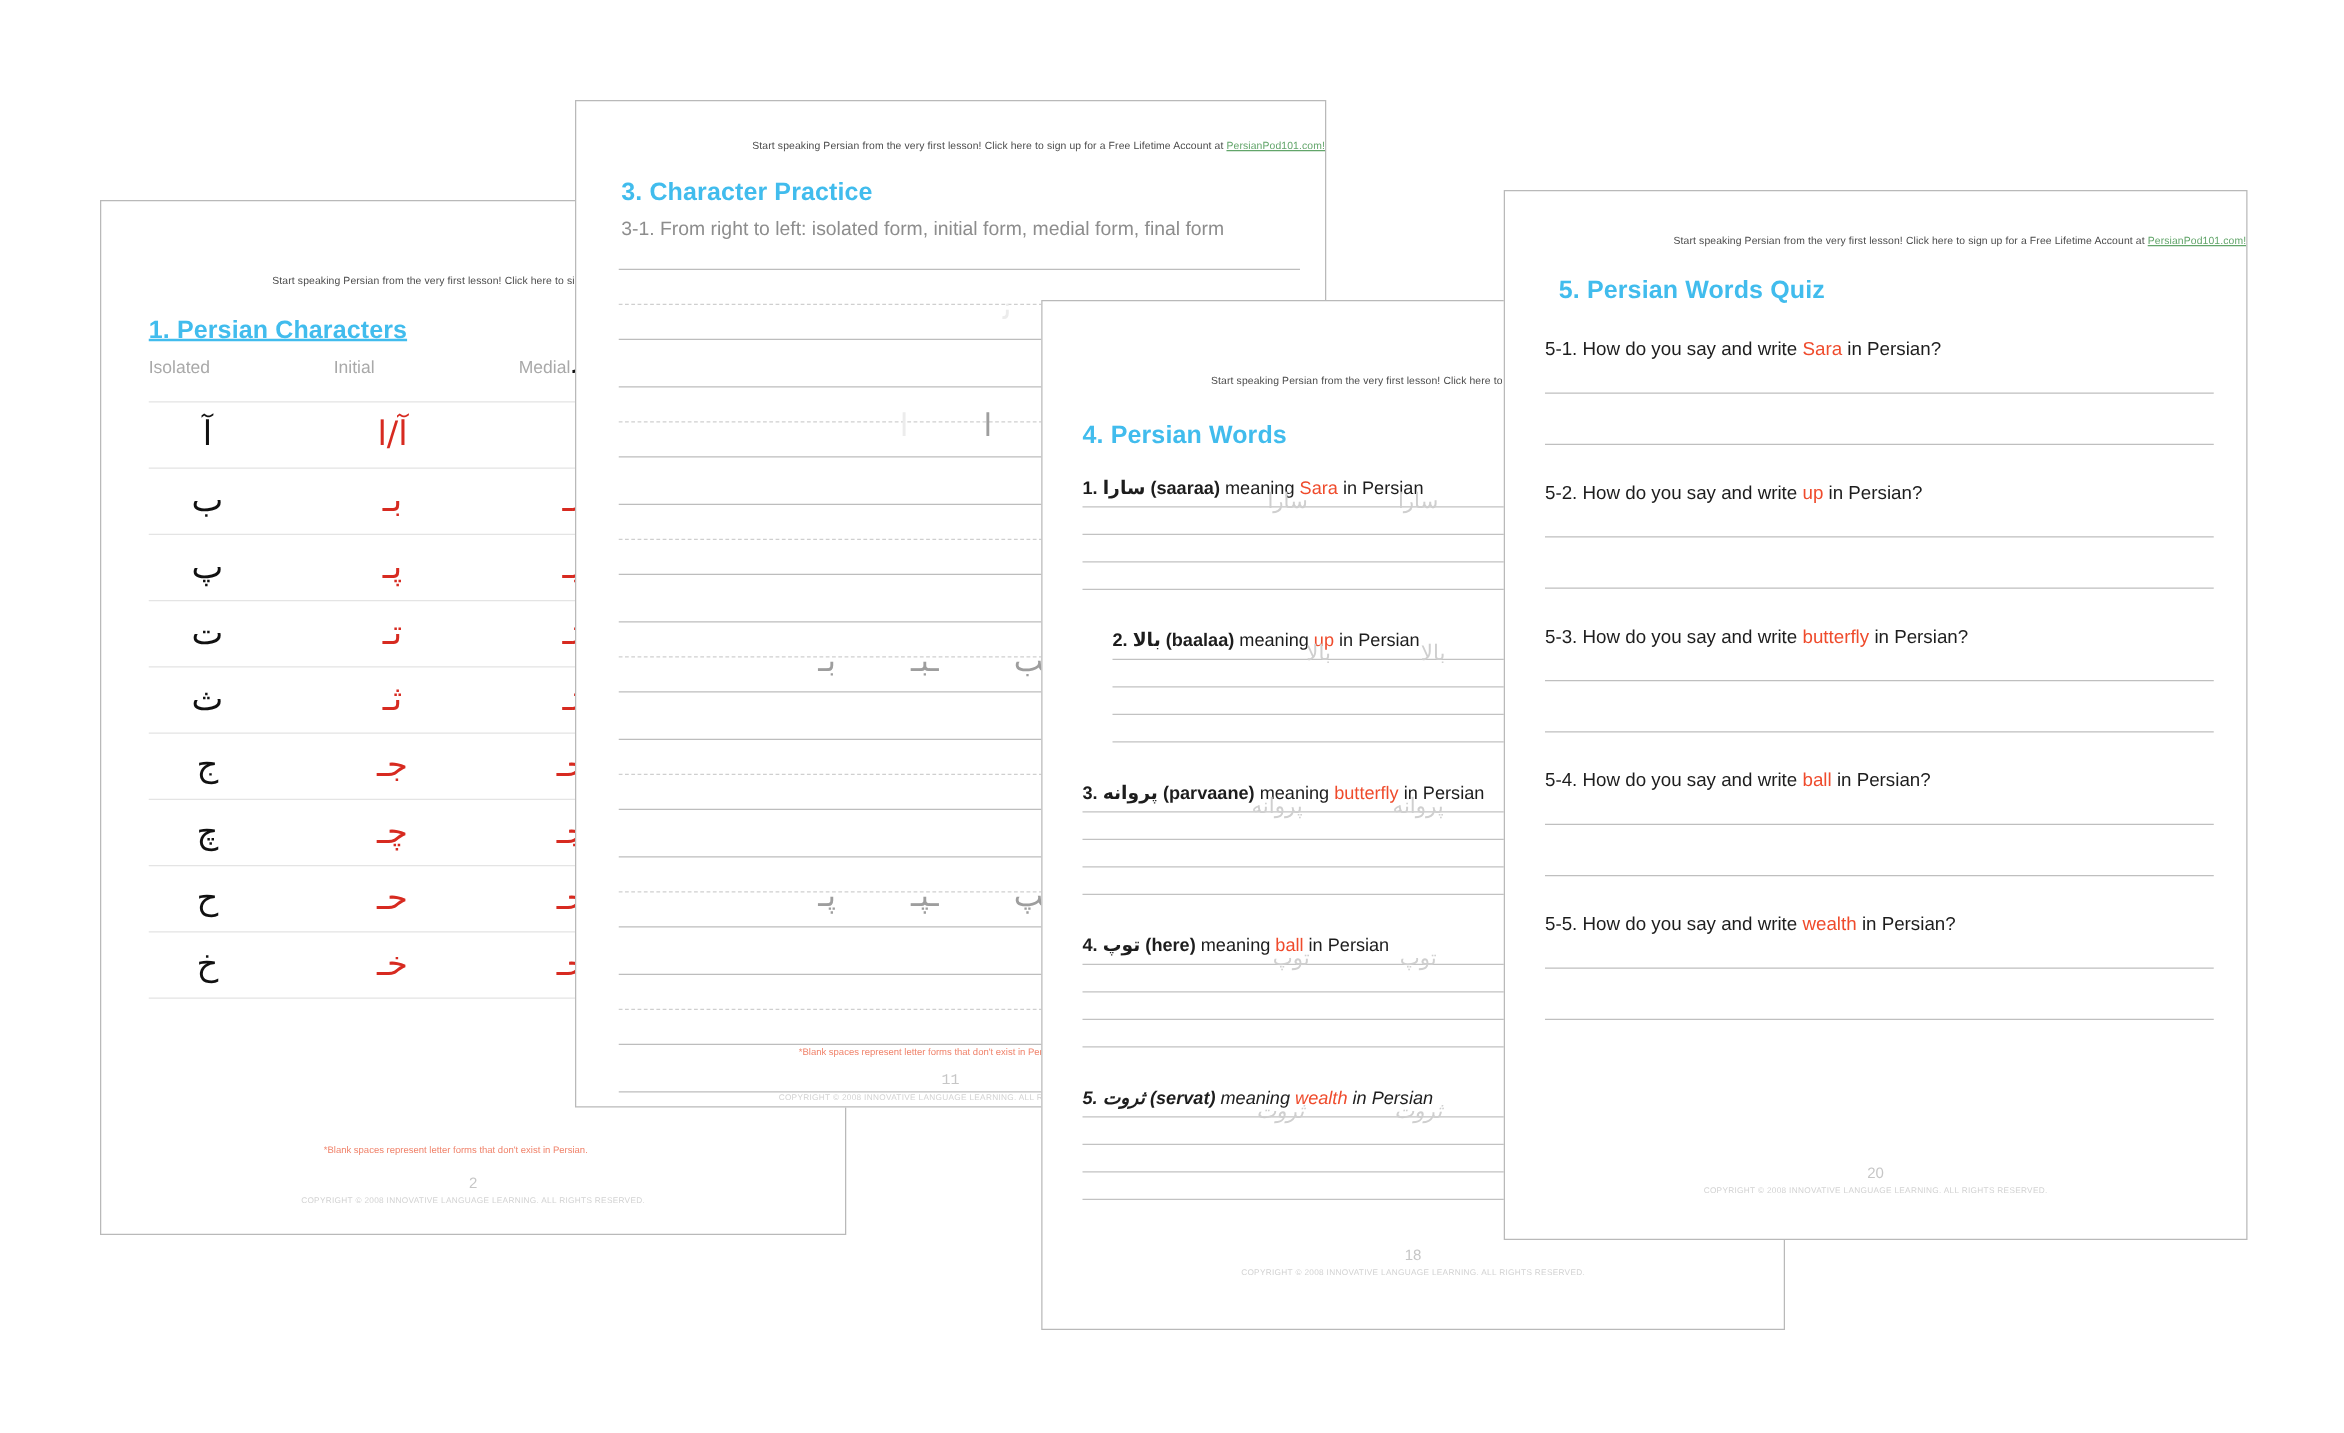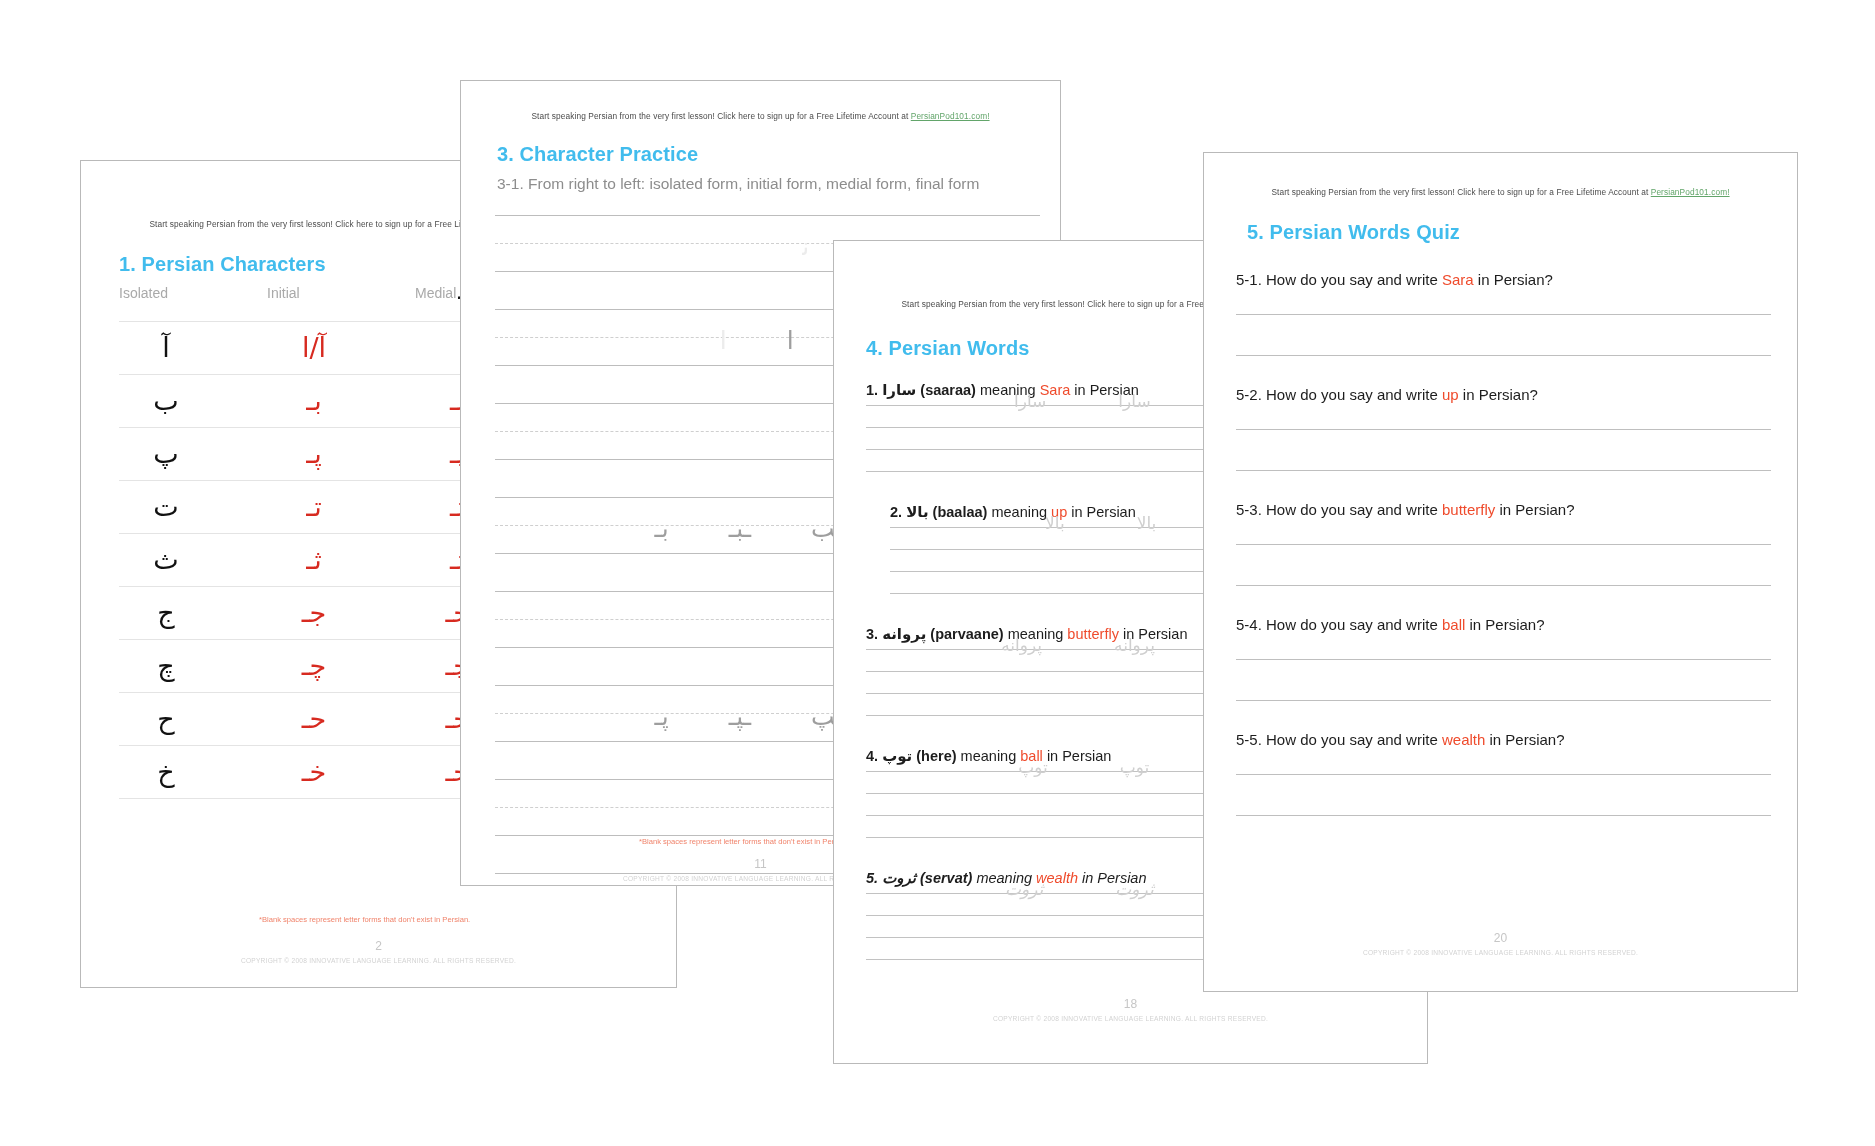"Start speaking Persian from the" .promo { text-align: center -> right }
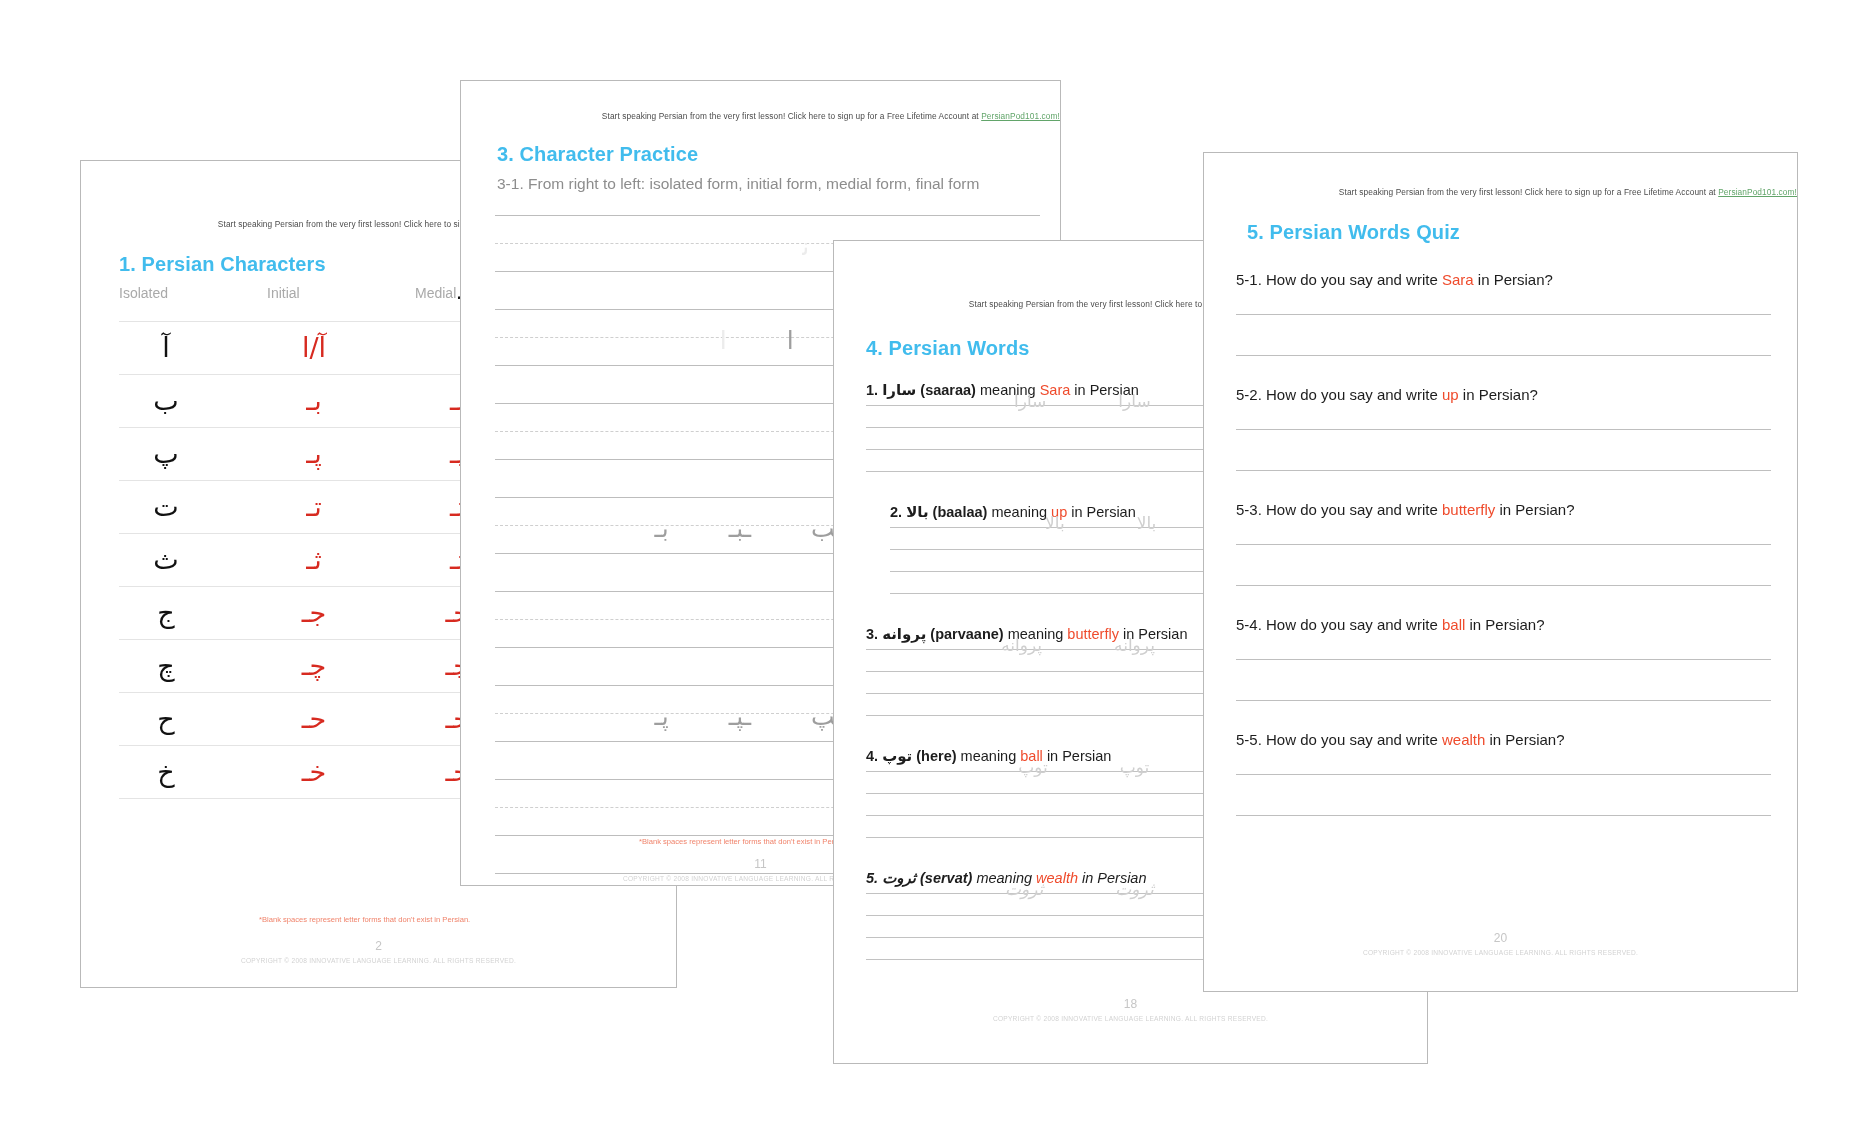"1. Persian Characters" div.sect-title { text-decoration: none -> underline }
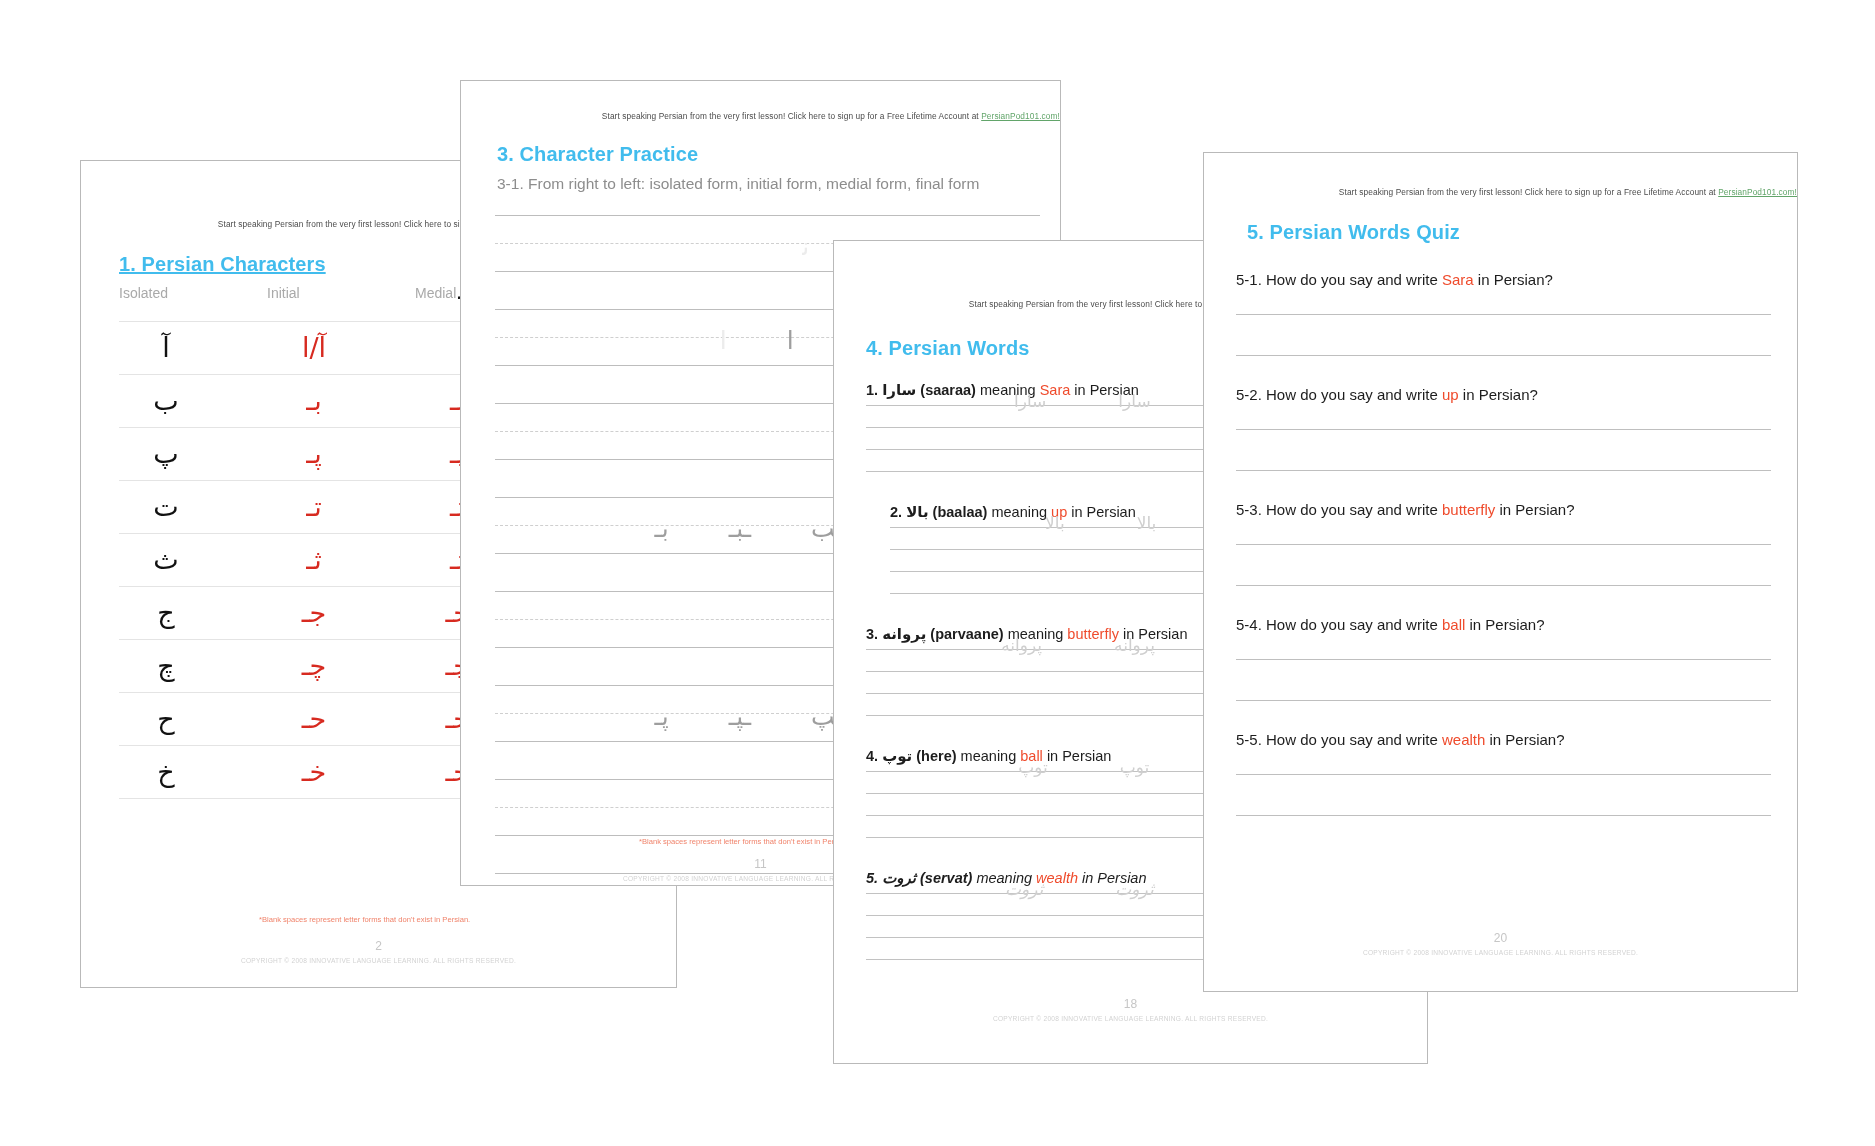"11" div.pg-num { font-family: none -> Liberation Mono, monospace }
